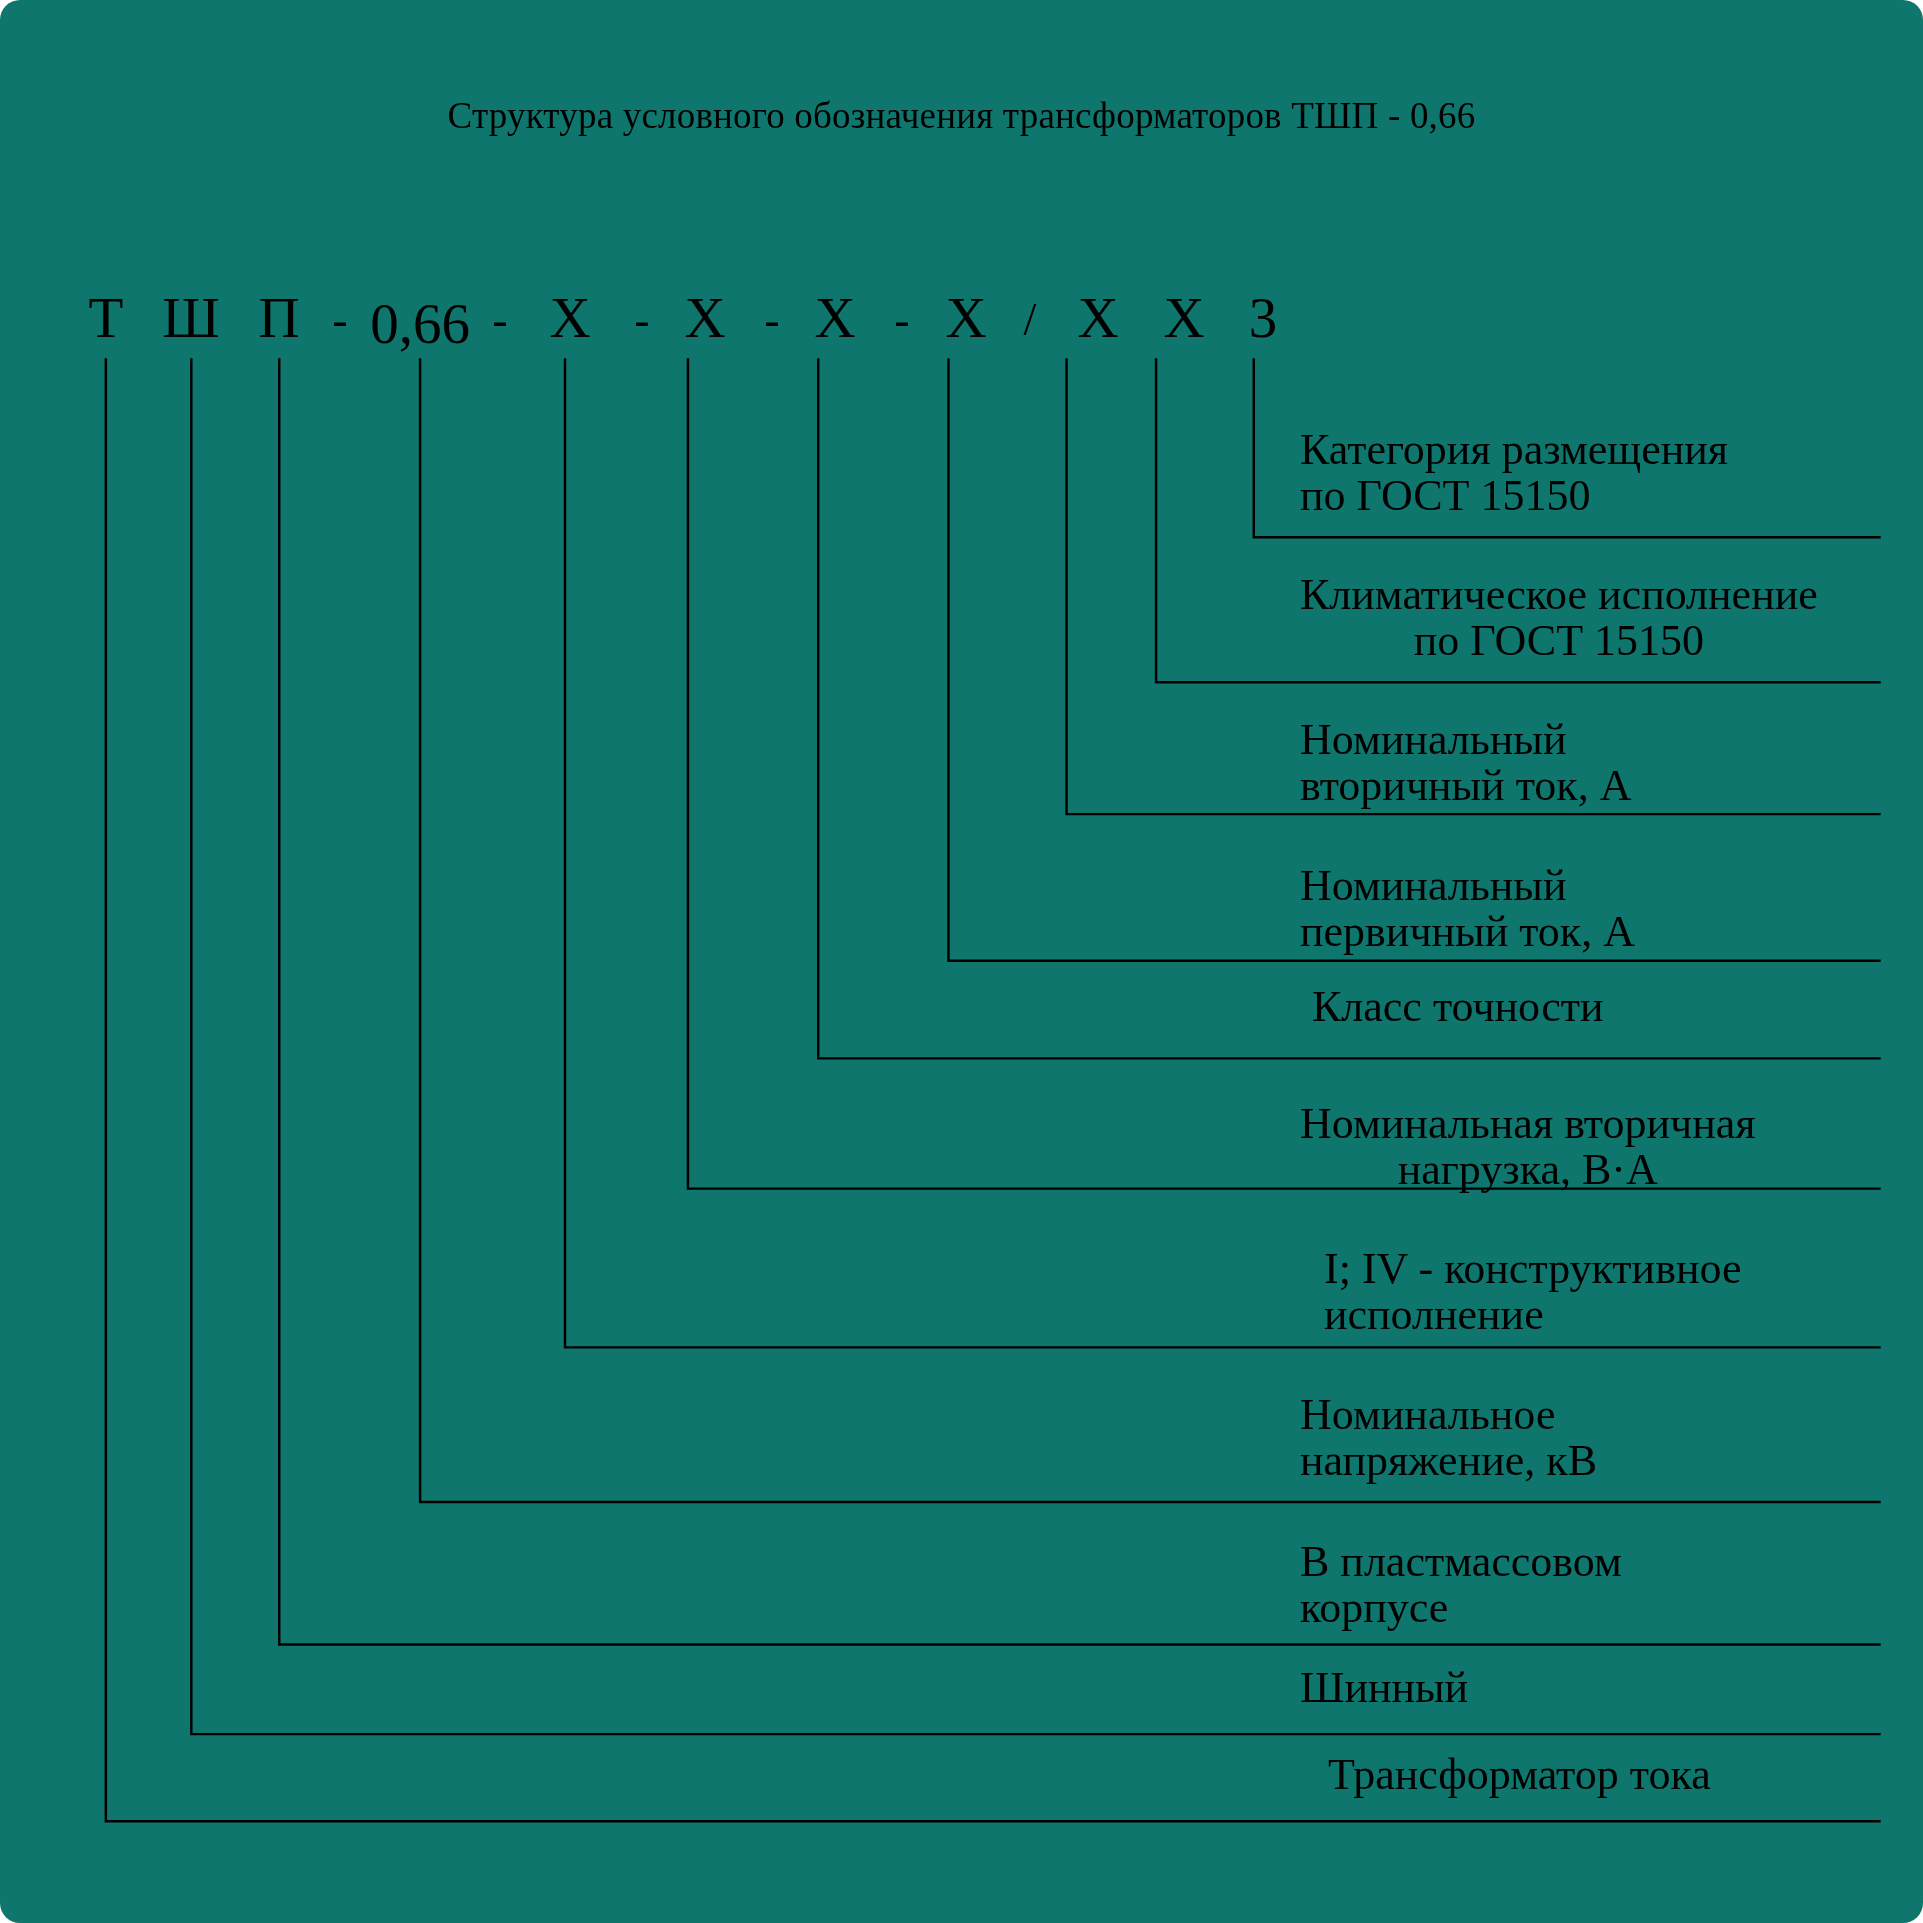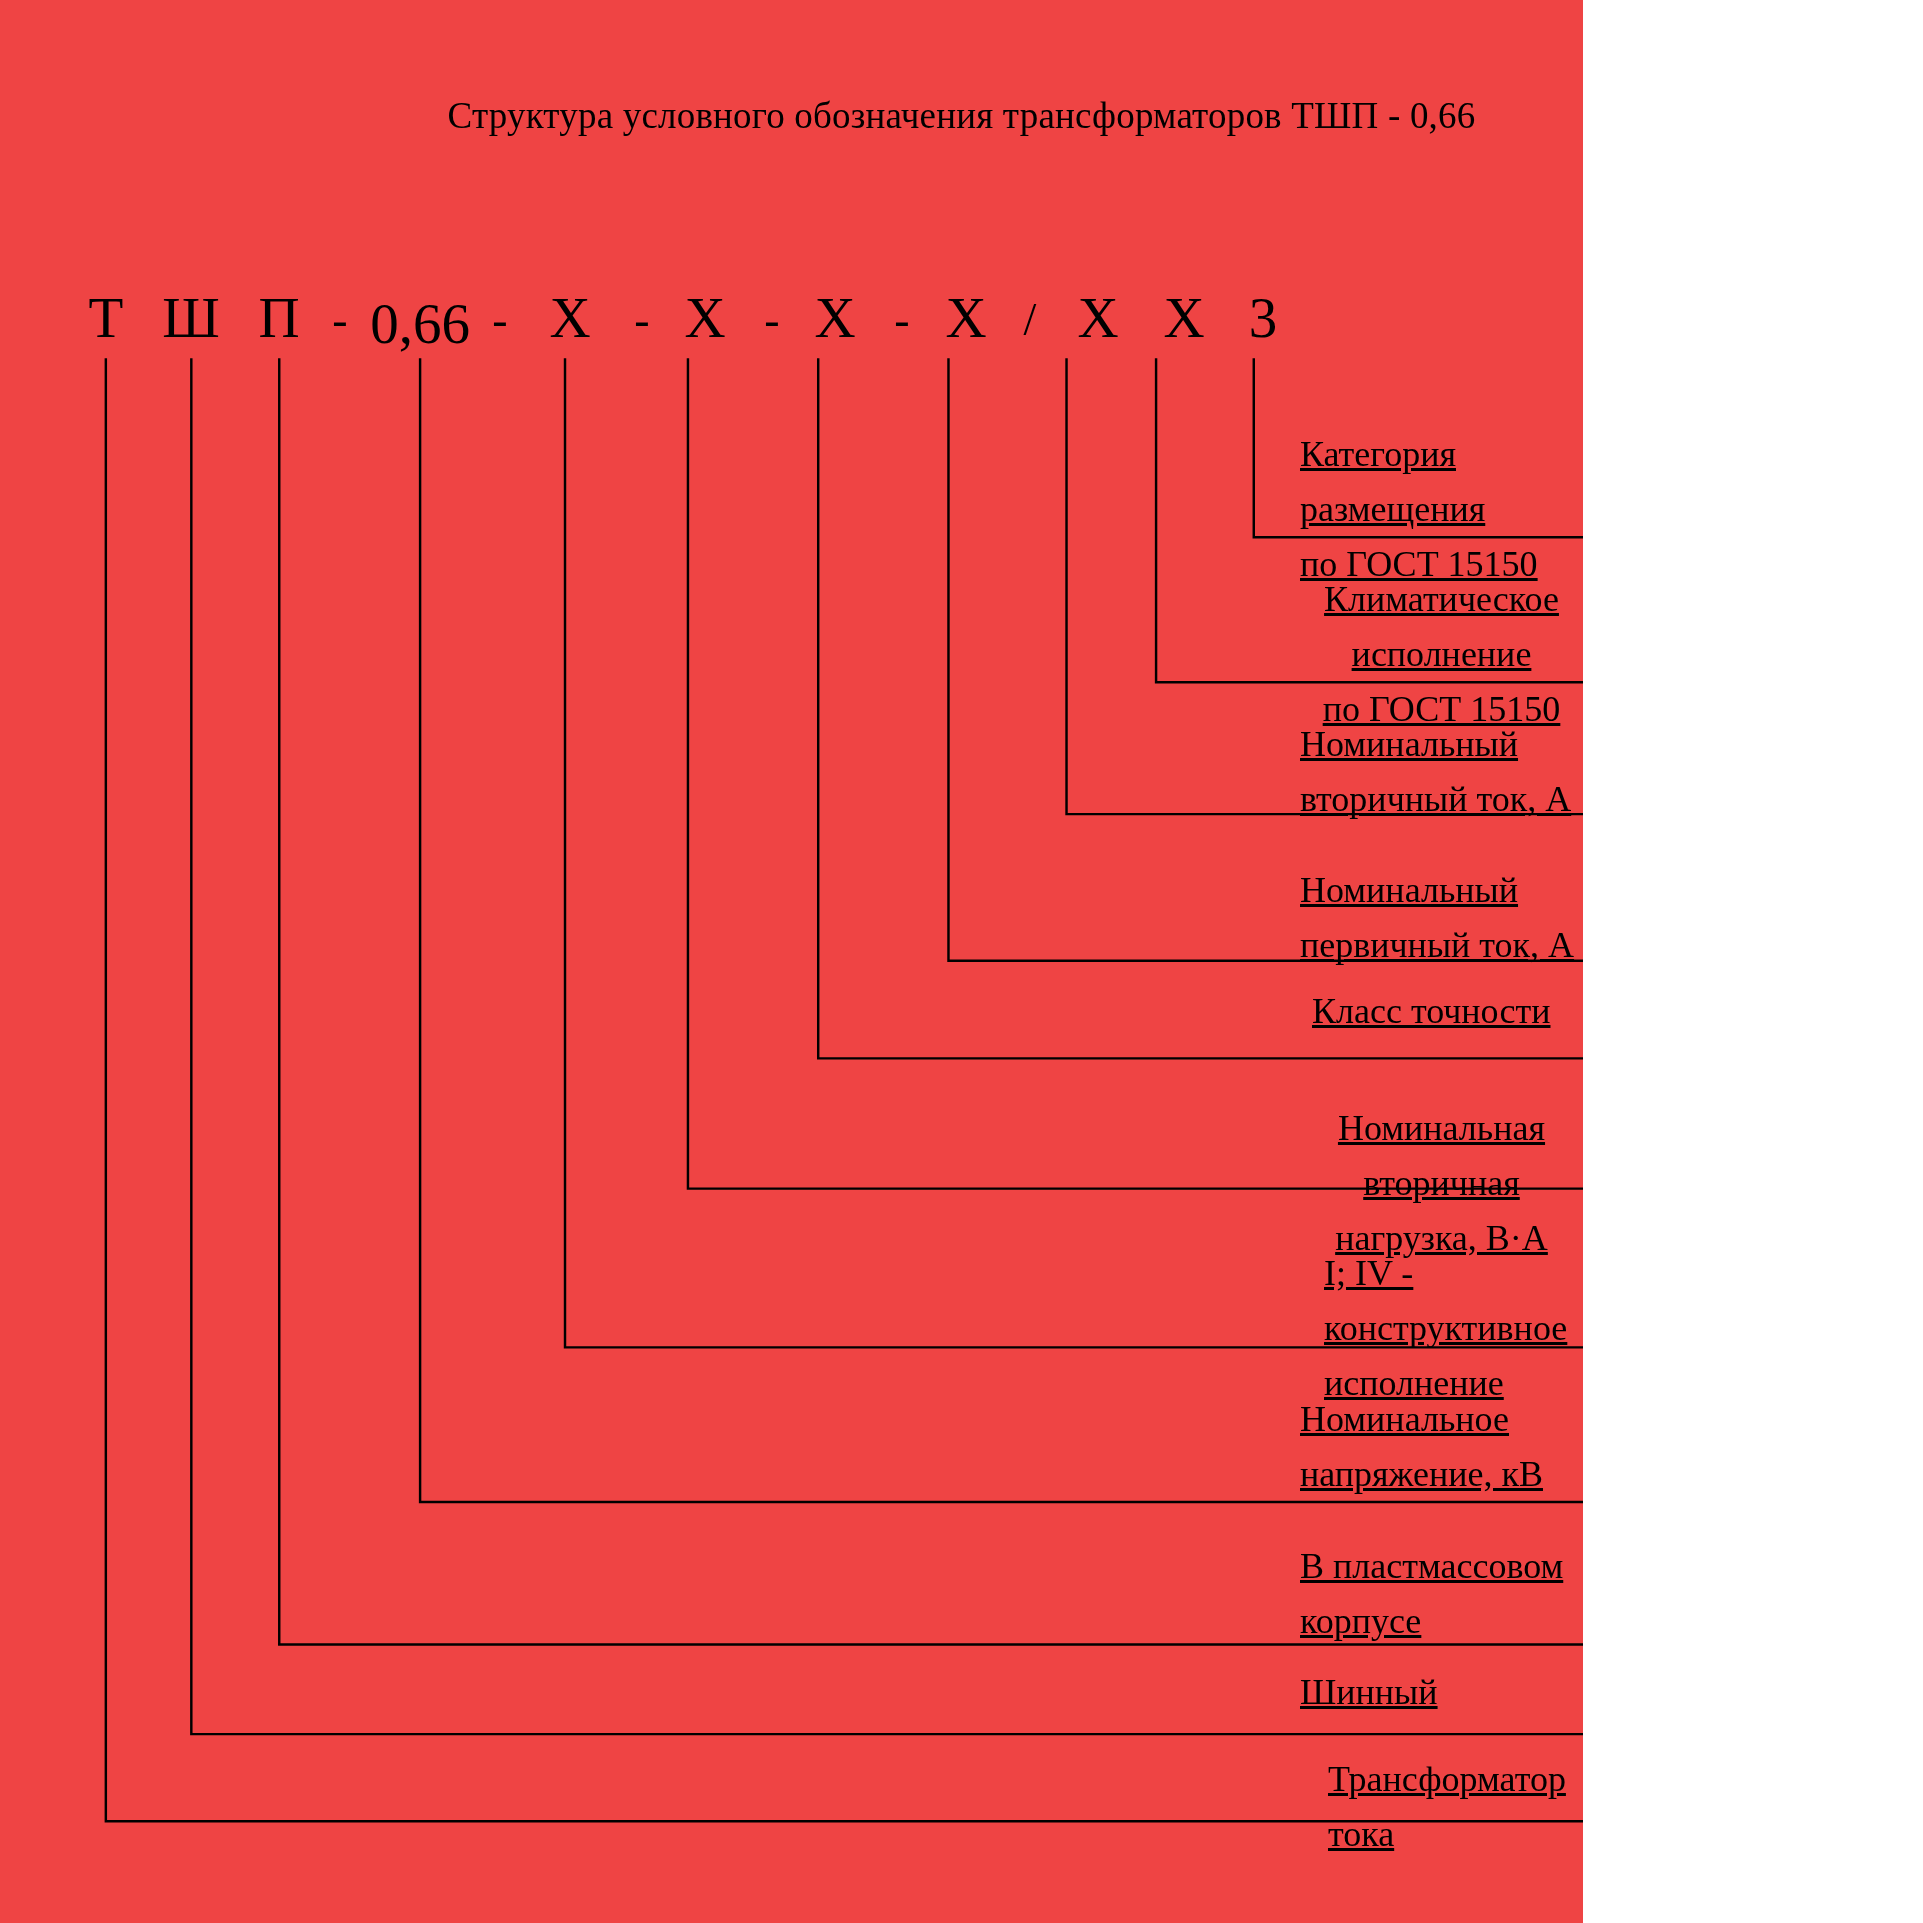"Структура условного обозначения" #page { background: #ef4444 -> #0f766e; border-radius: none -> 20px; width: 1583px -> 1923px }
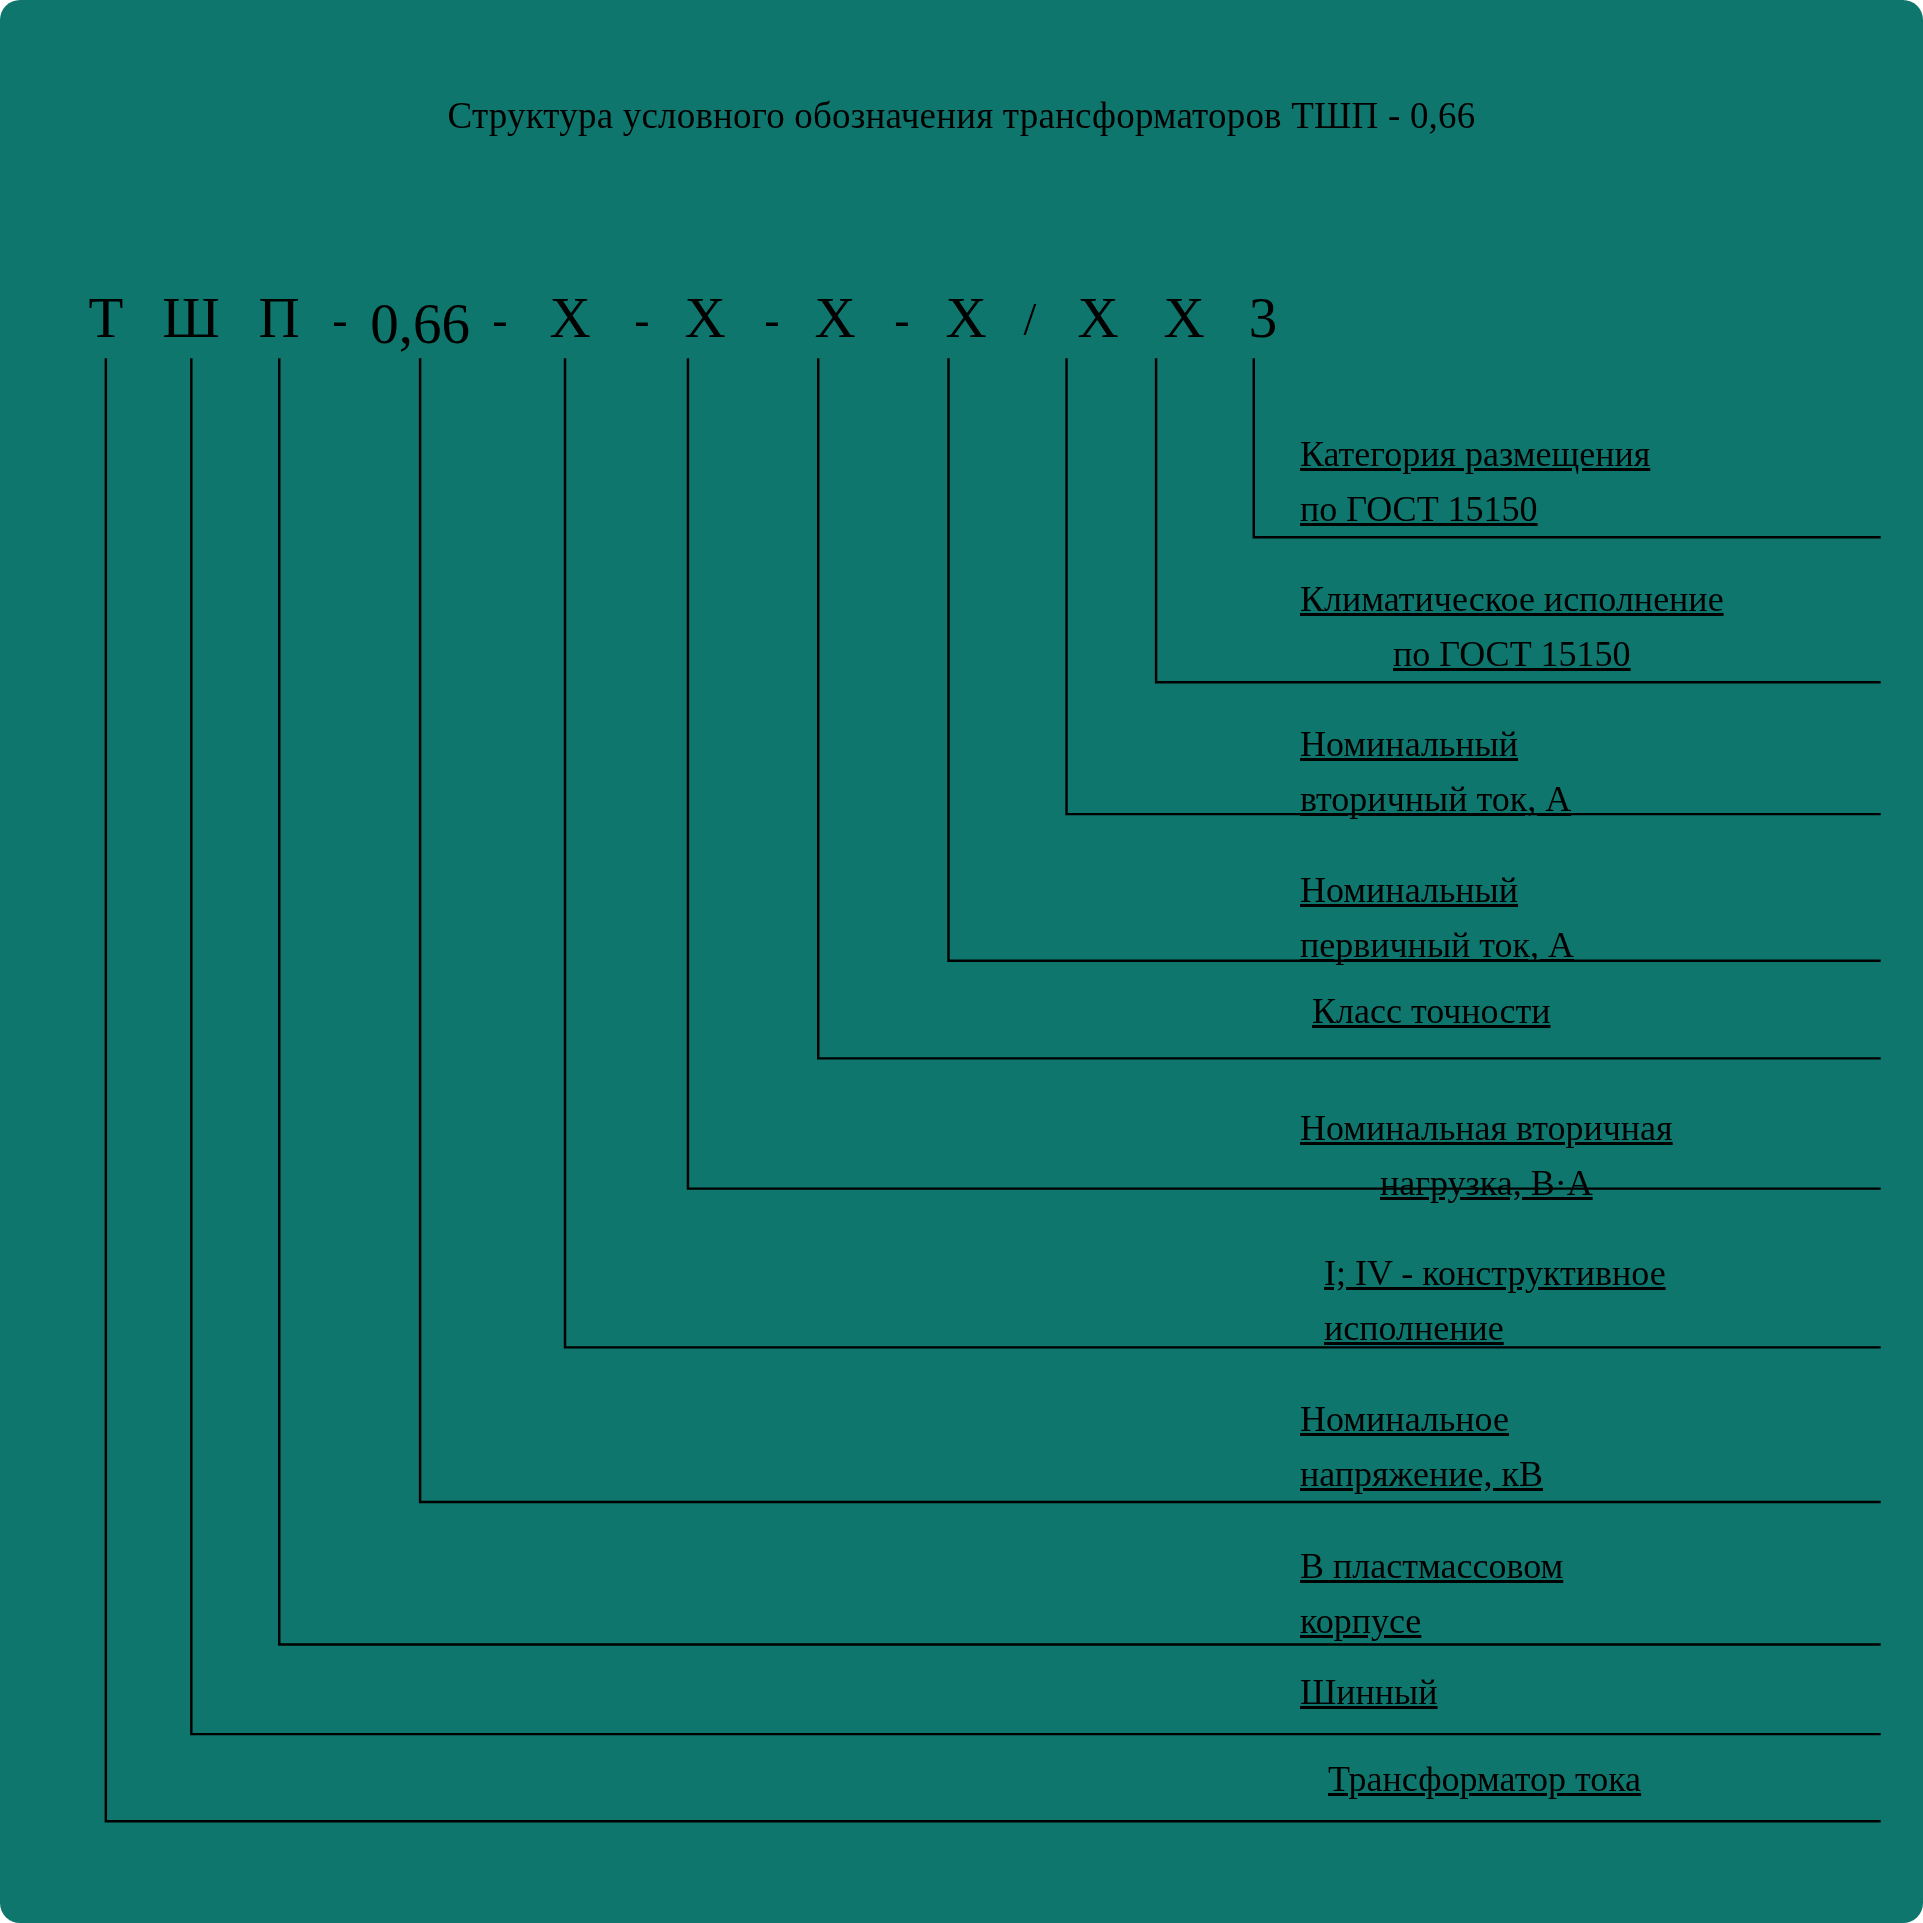"Категория размещения" .callout-label { font-size: 36px -> 44px; line-height: 55px -> 46px; text-decoration: underline -> none }
